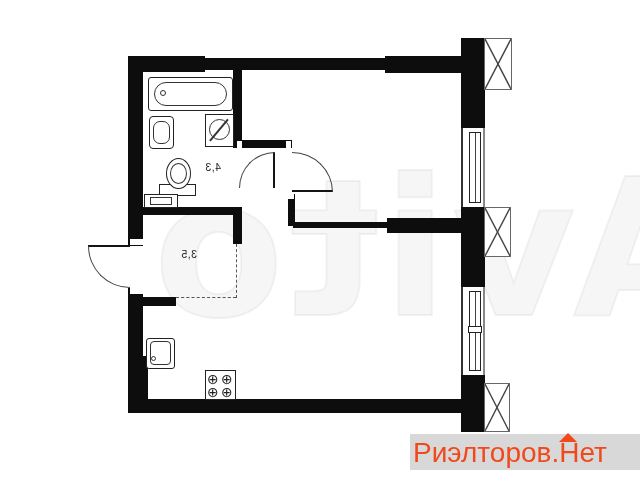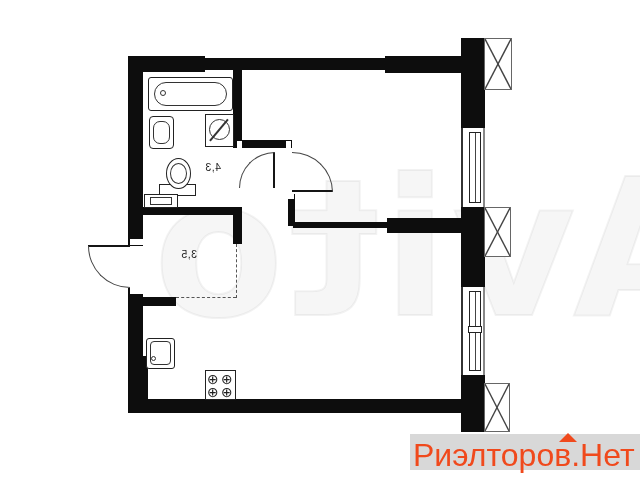"Риэлторов.Нет" #brandtext { font-size: 32px -> 28px }
